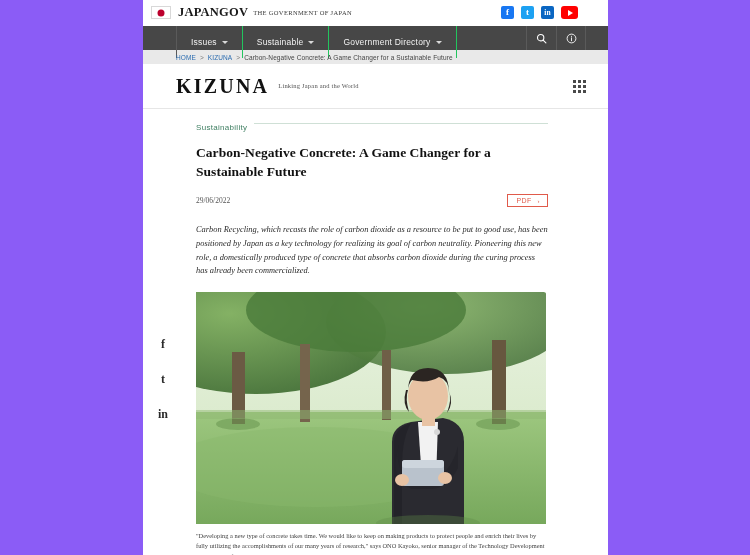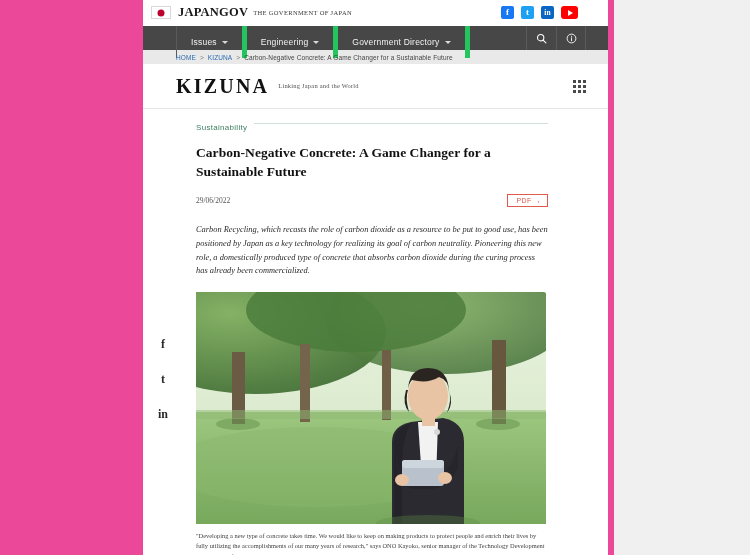"JAPANGOV" .page { background: #ec4899 -> #8b5cf6; width: 614px -> 750px }
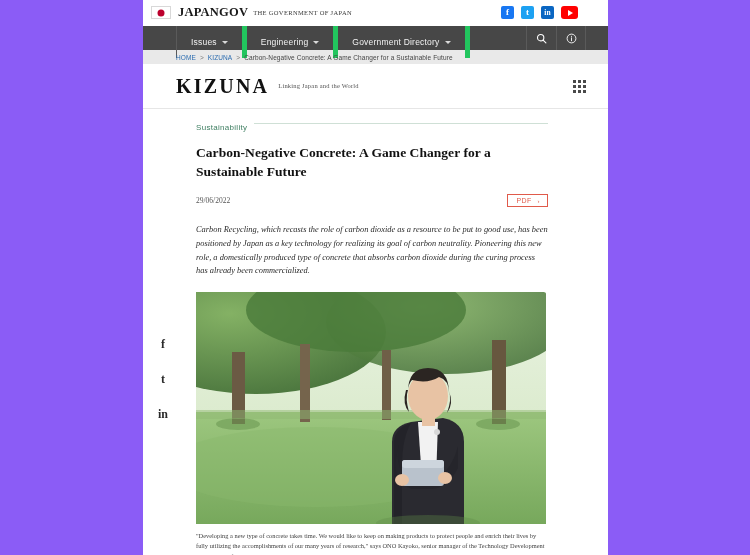"Issues" .nav-item { border-right: 5px solid #22c55e -> 1px solid #22c55e }
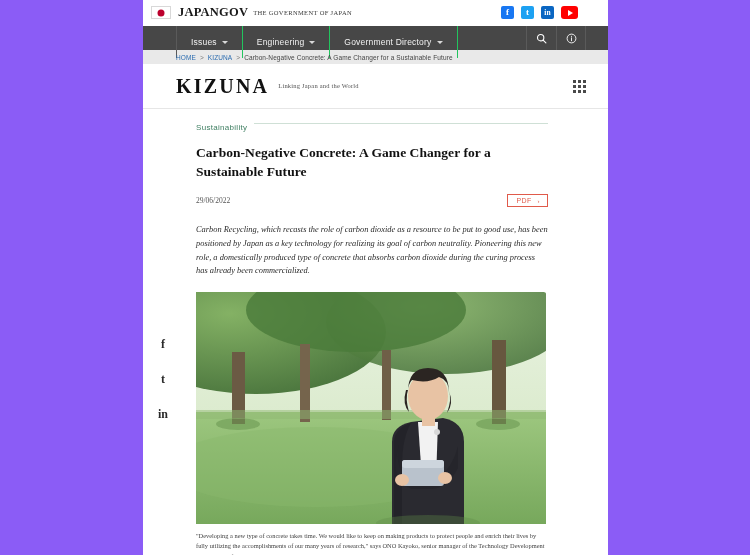"Engineering" span { text: Engineering -> Sustainable }
